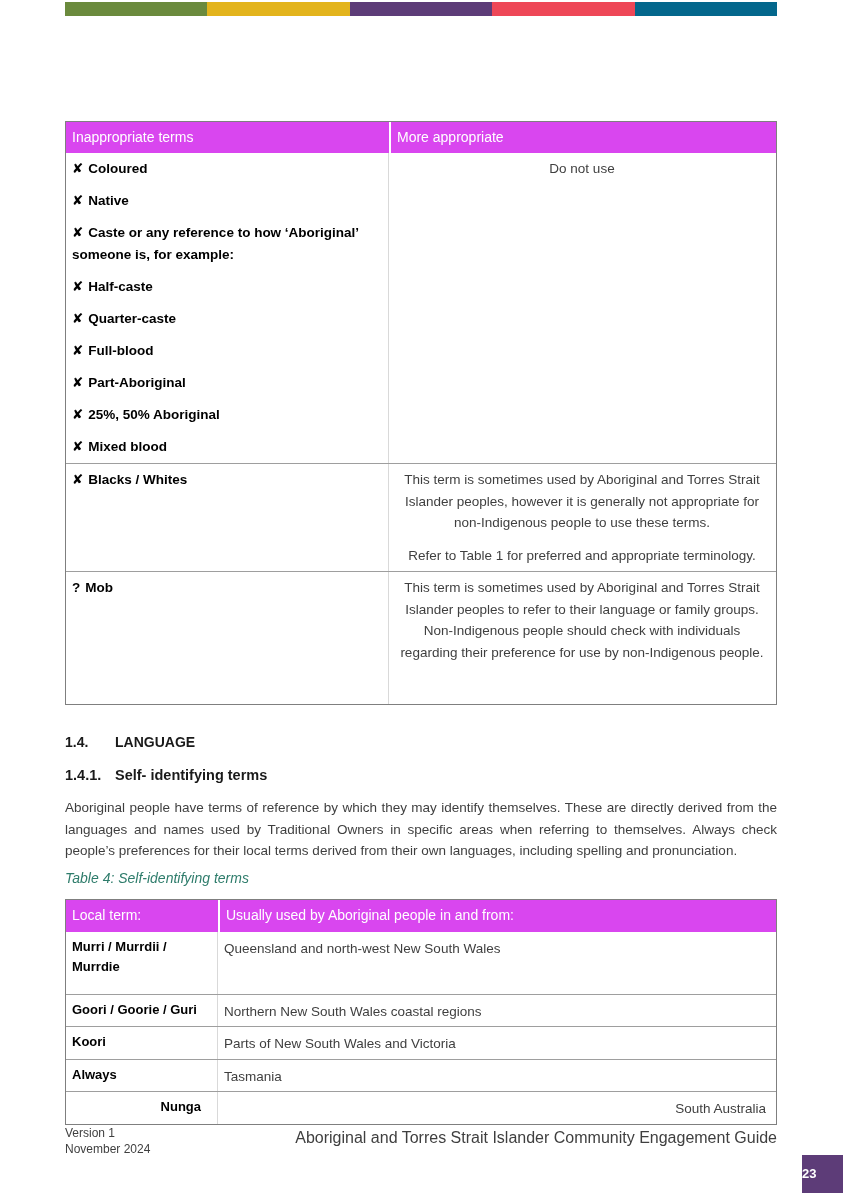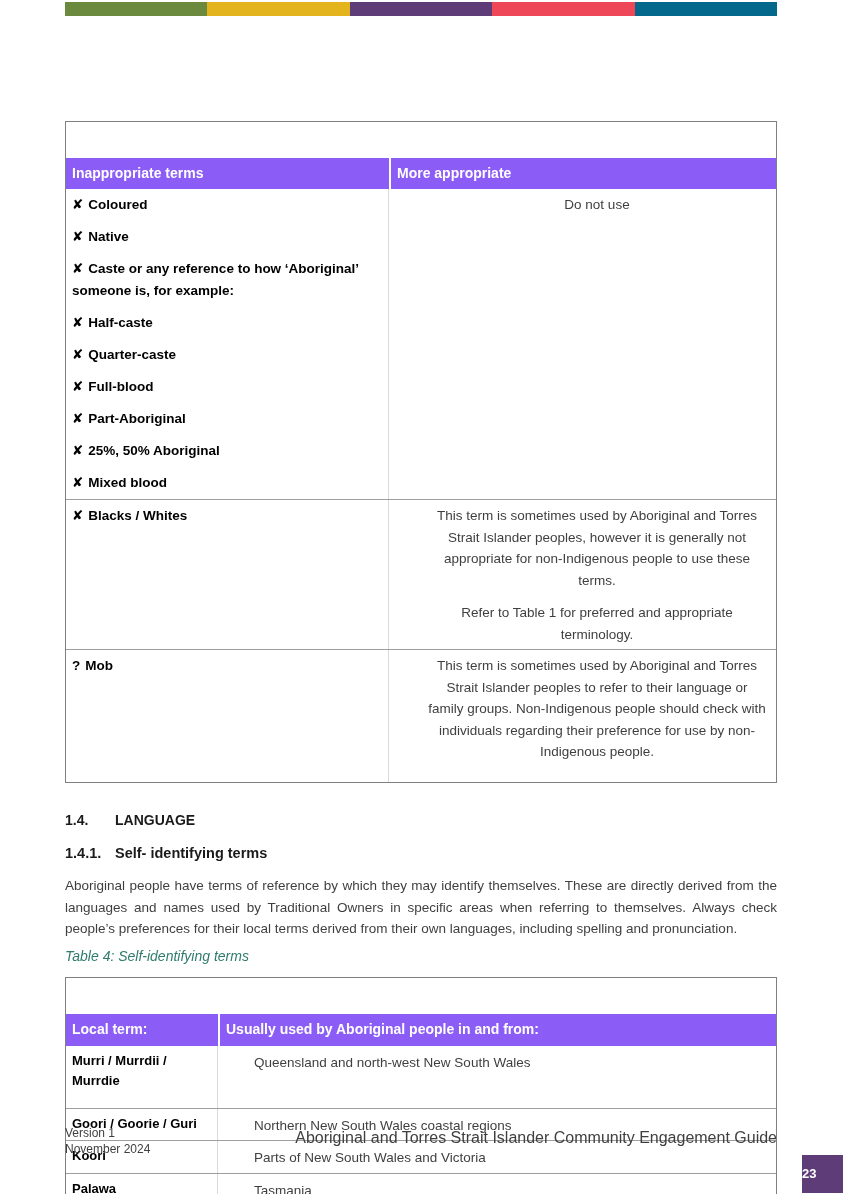"Inappropriate terms" .thead { background: #8b5cf6 -> #d946ef; font-weight: bold -> normal; margin-top: 36px -> none }
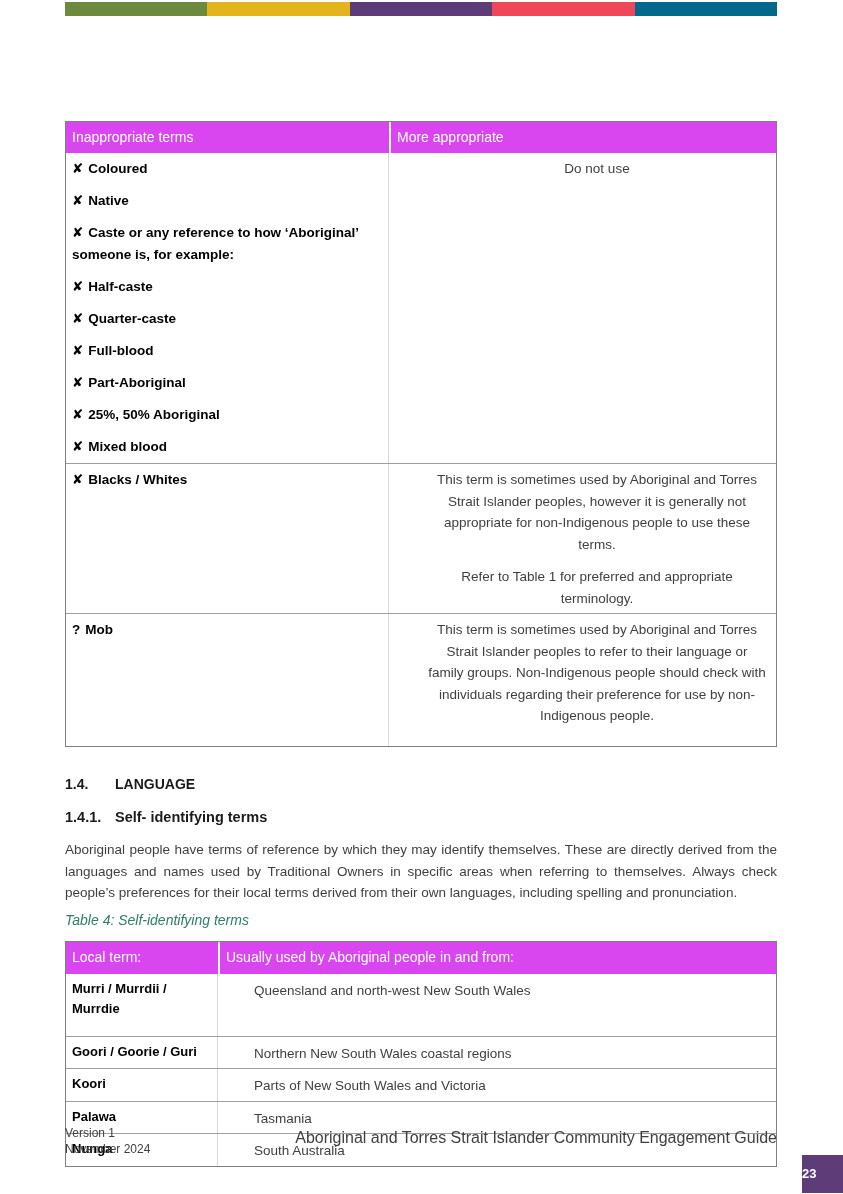"✘ Coloured" .trow { gap: 30px -> none }
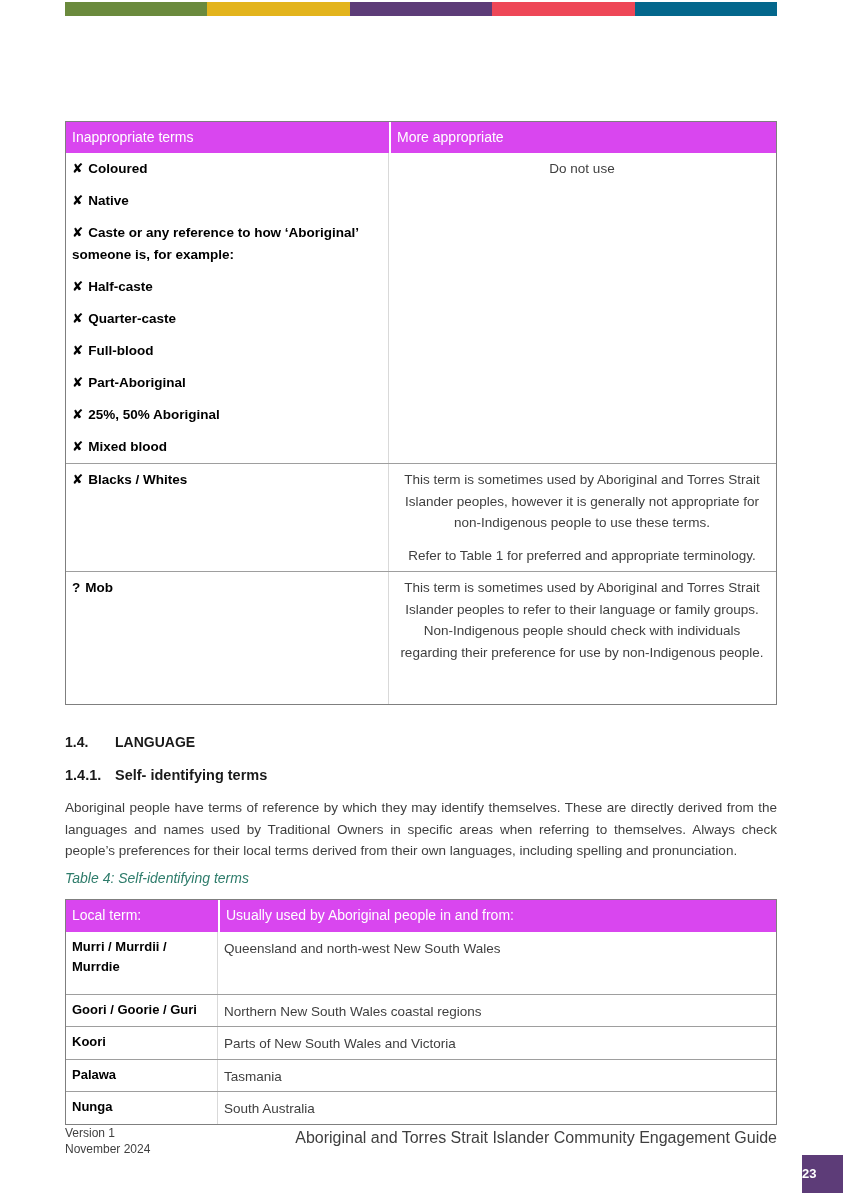"Palawa" div.cl { text: Palawa -> Always }
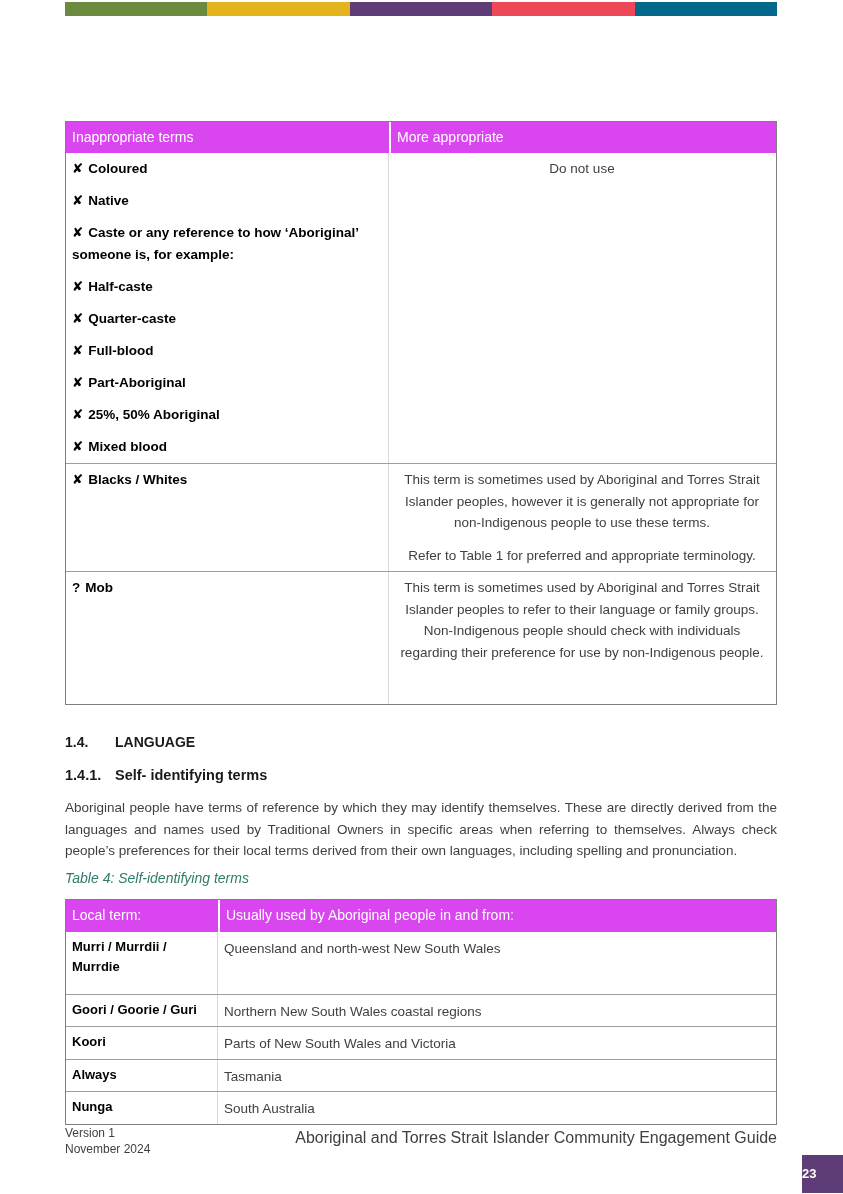"Nunga" .t2 .rlast { text-align: none -> right }
